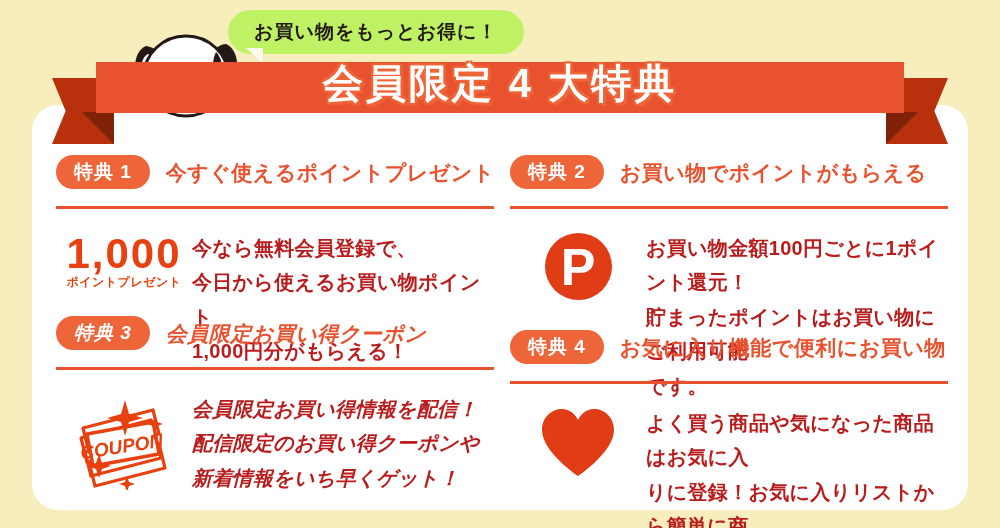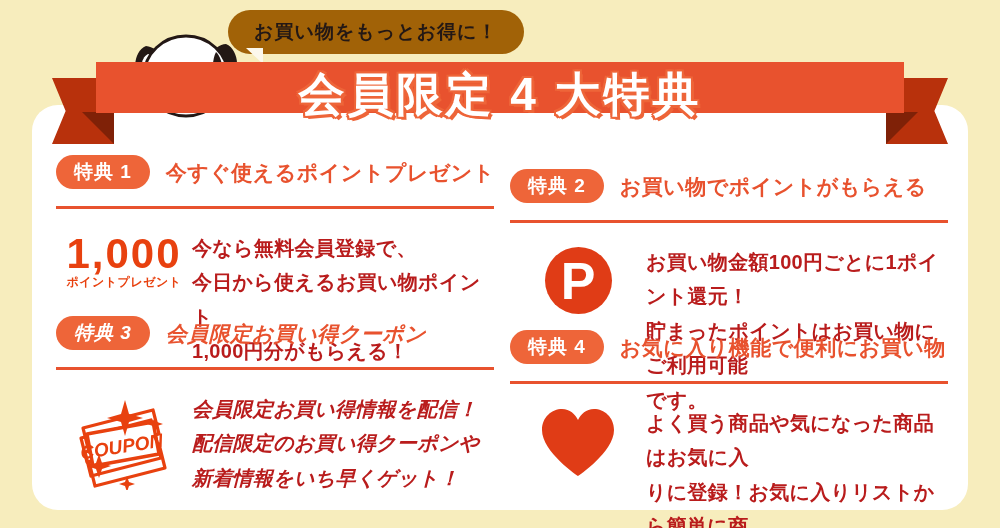"お買い物をもっとお得に！" .bubble { background: #a16207 -> #bef264 }
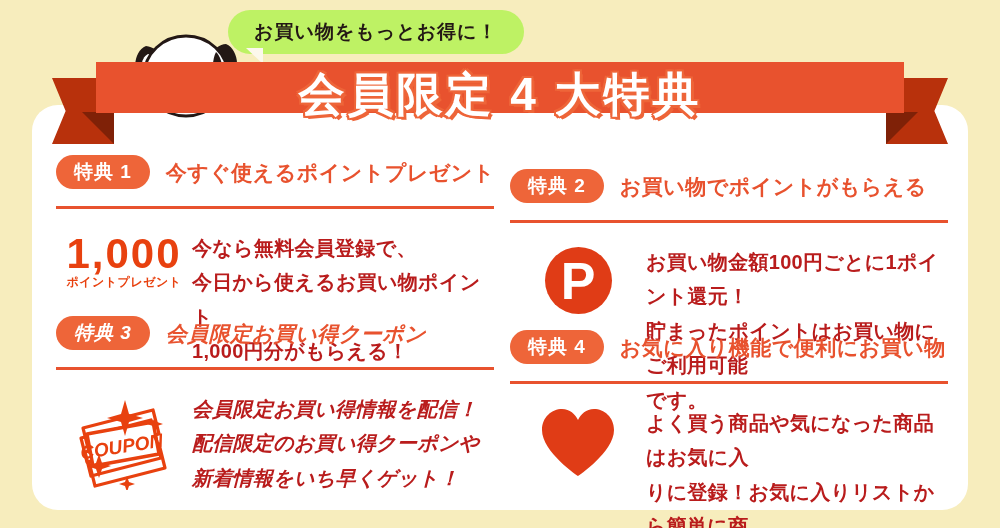"会員限定 4 大特典" .ribbon-title { font-size: 46px -> 40px; margin-top: 11px -> none }
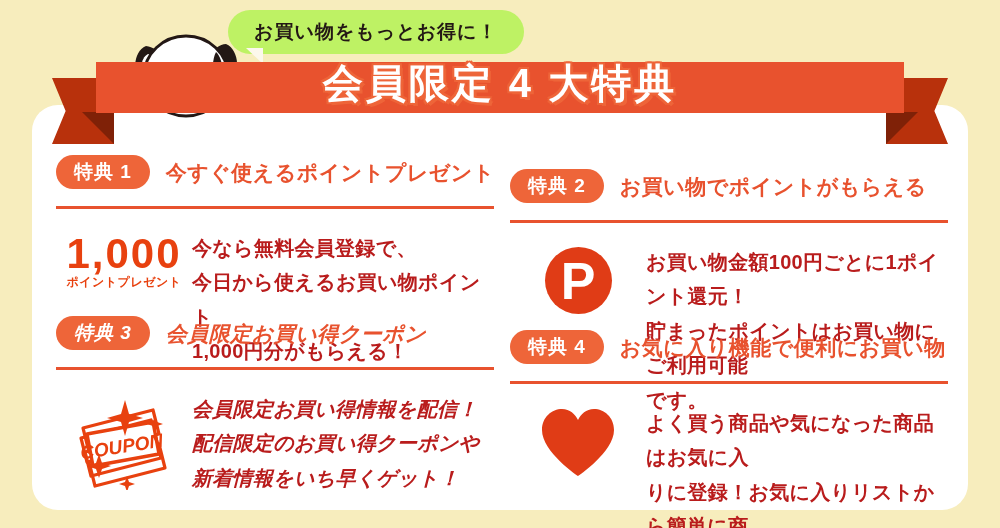"特典 2" .b2 { margin-top: 14px -> none }
